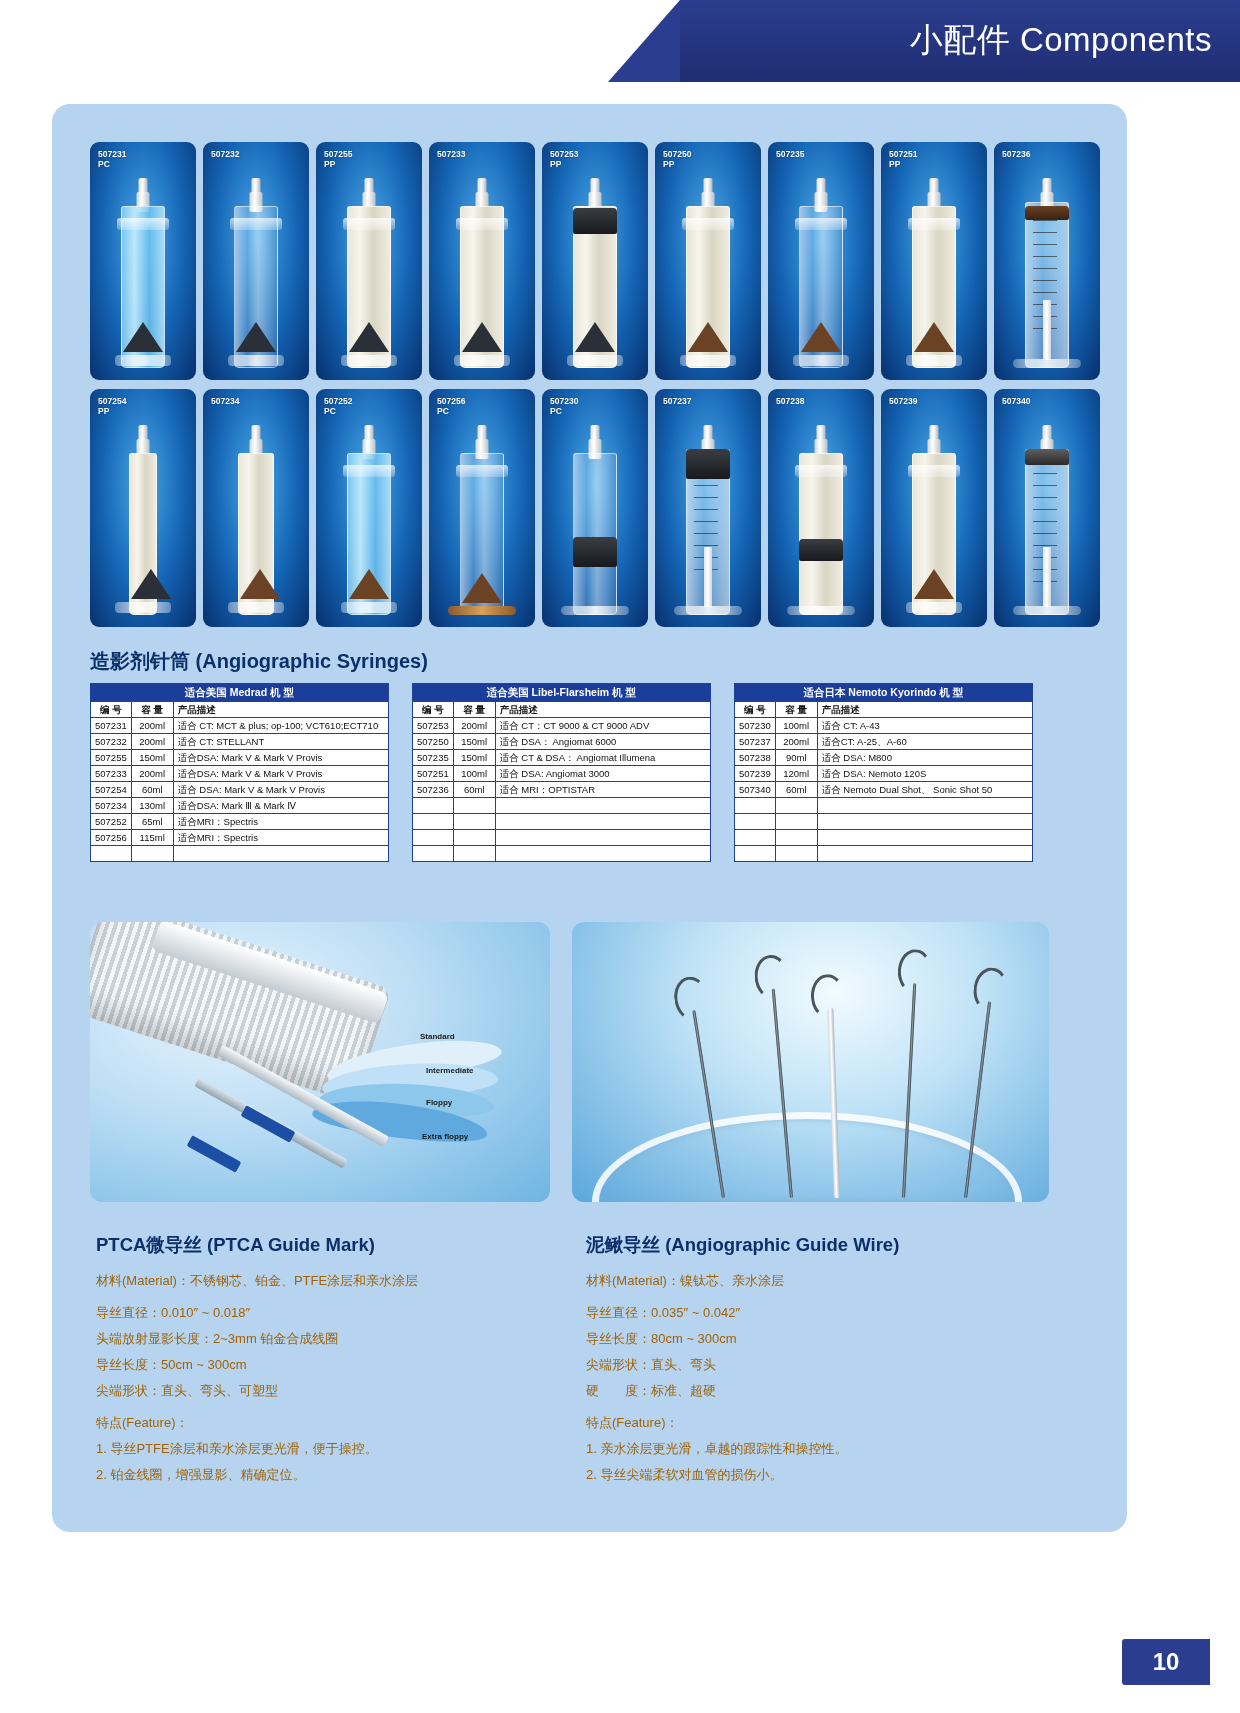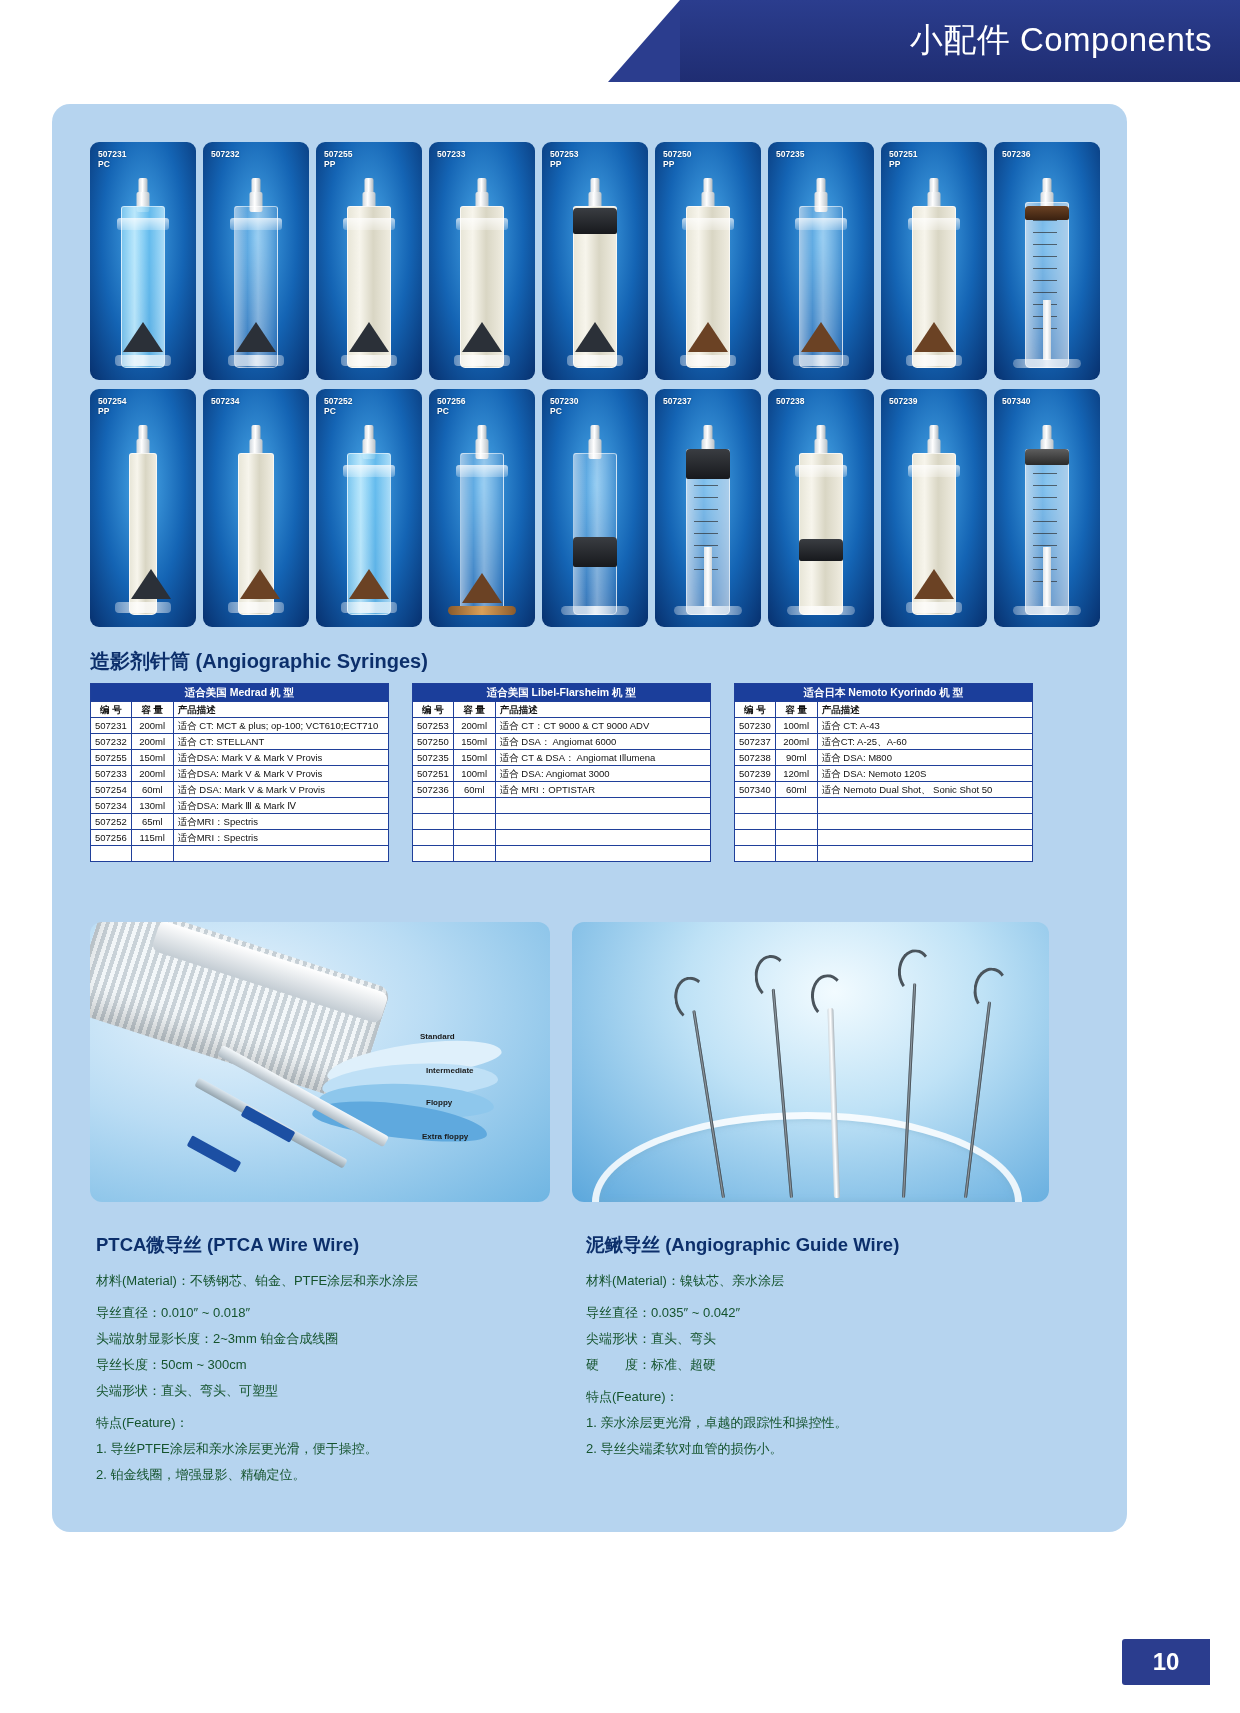"PTCA微导丝 (PTCA Wire Wire)" h3 { text: Wire Wire -> Guide Mark }
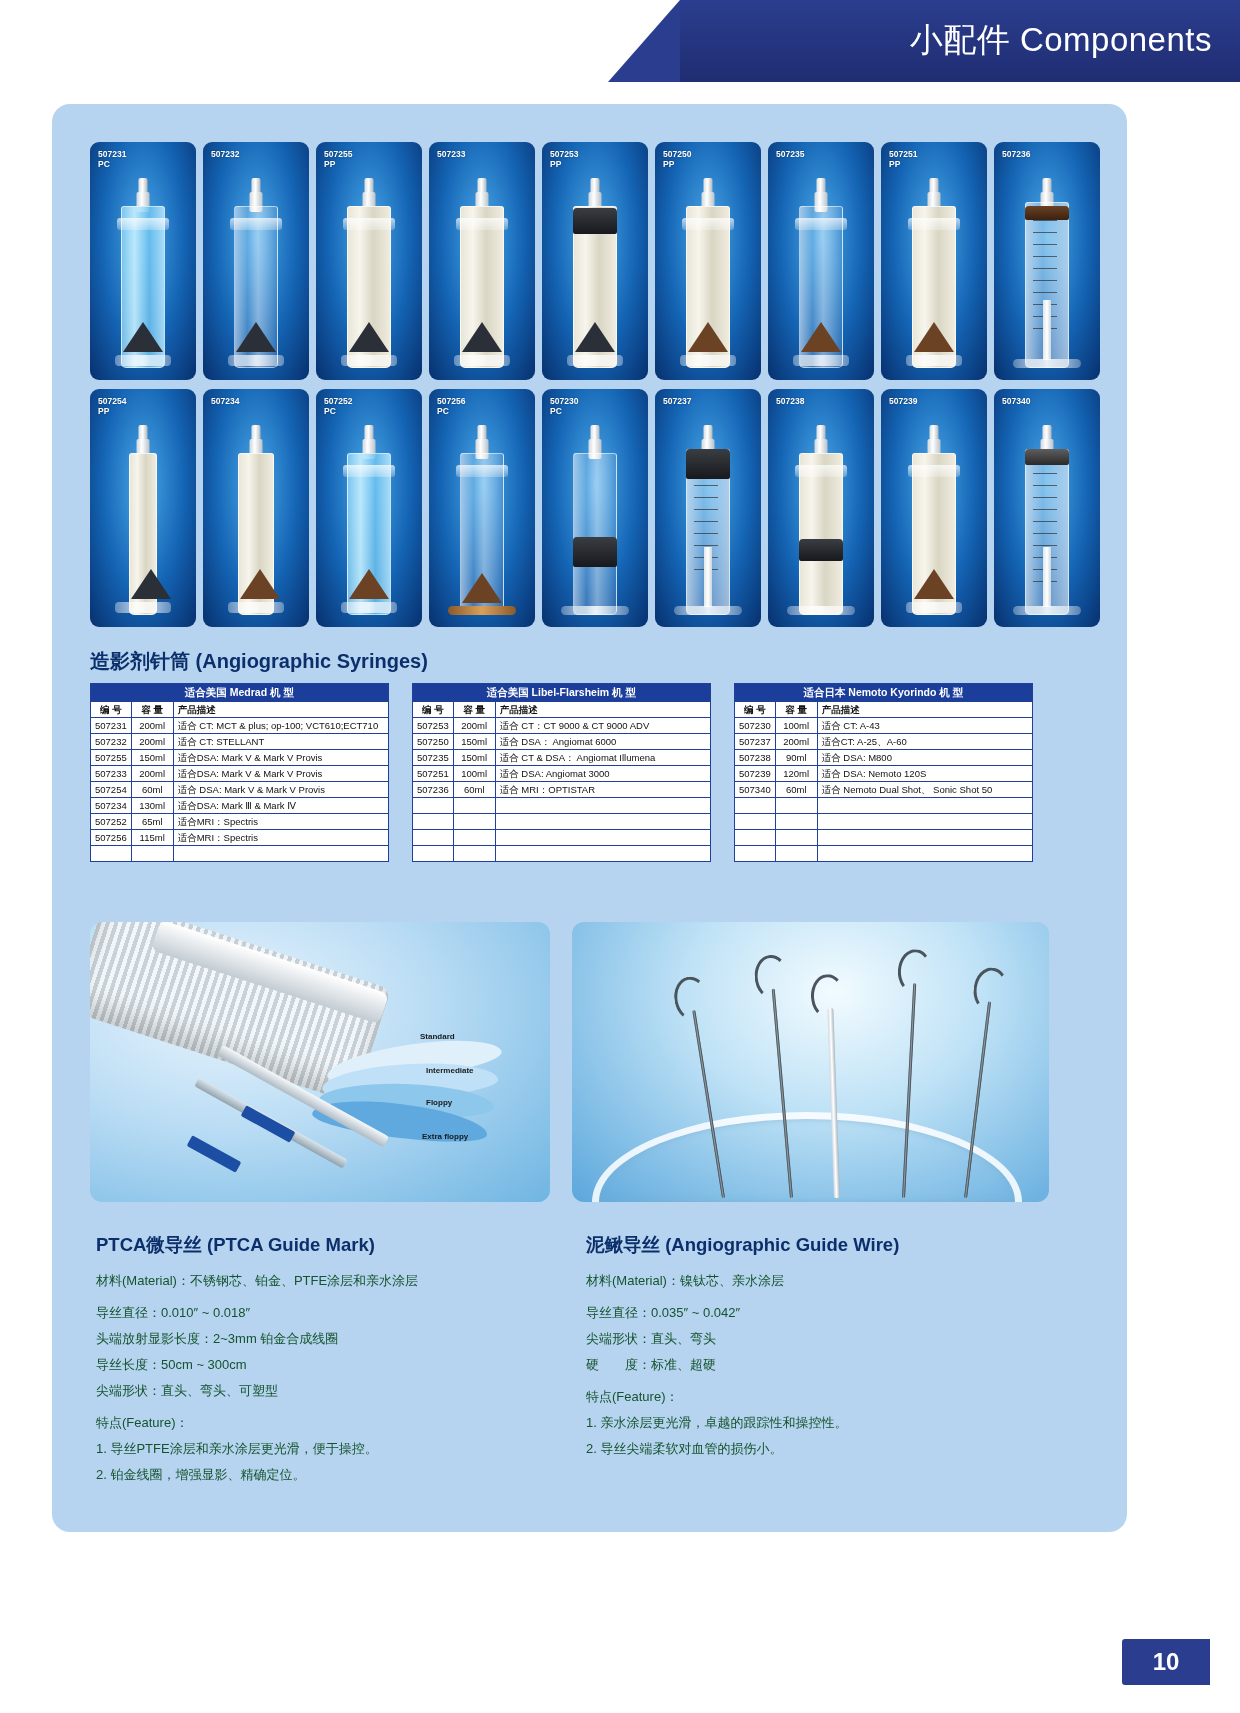"材料(Material)：不锈钢芯、铂金、PTFE涂层和亲水涂层" .blk p { color: #14532d -> #a16207 }
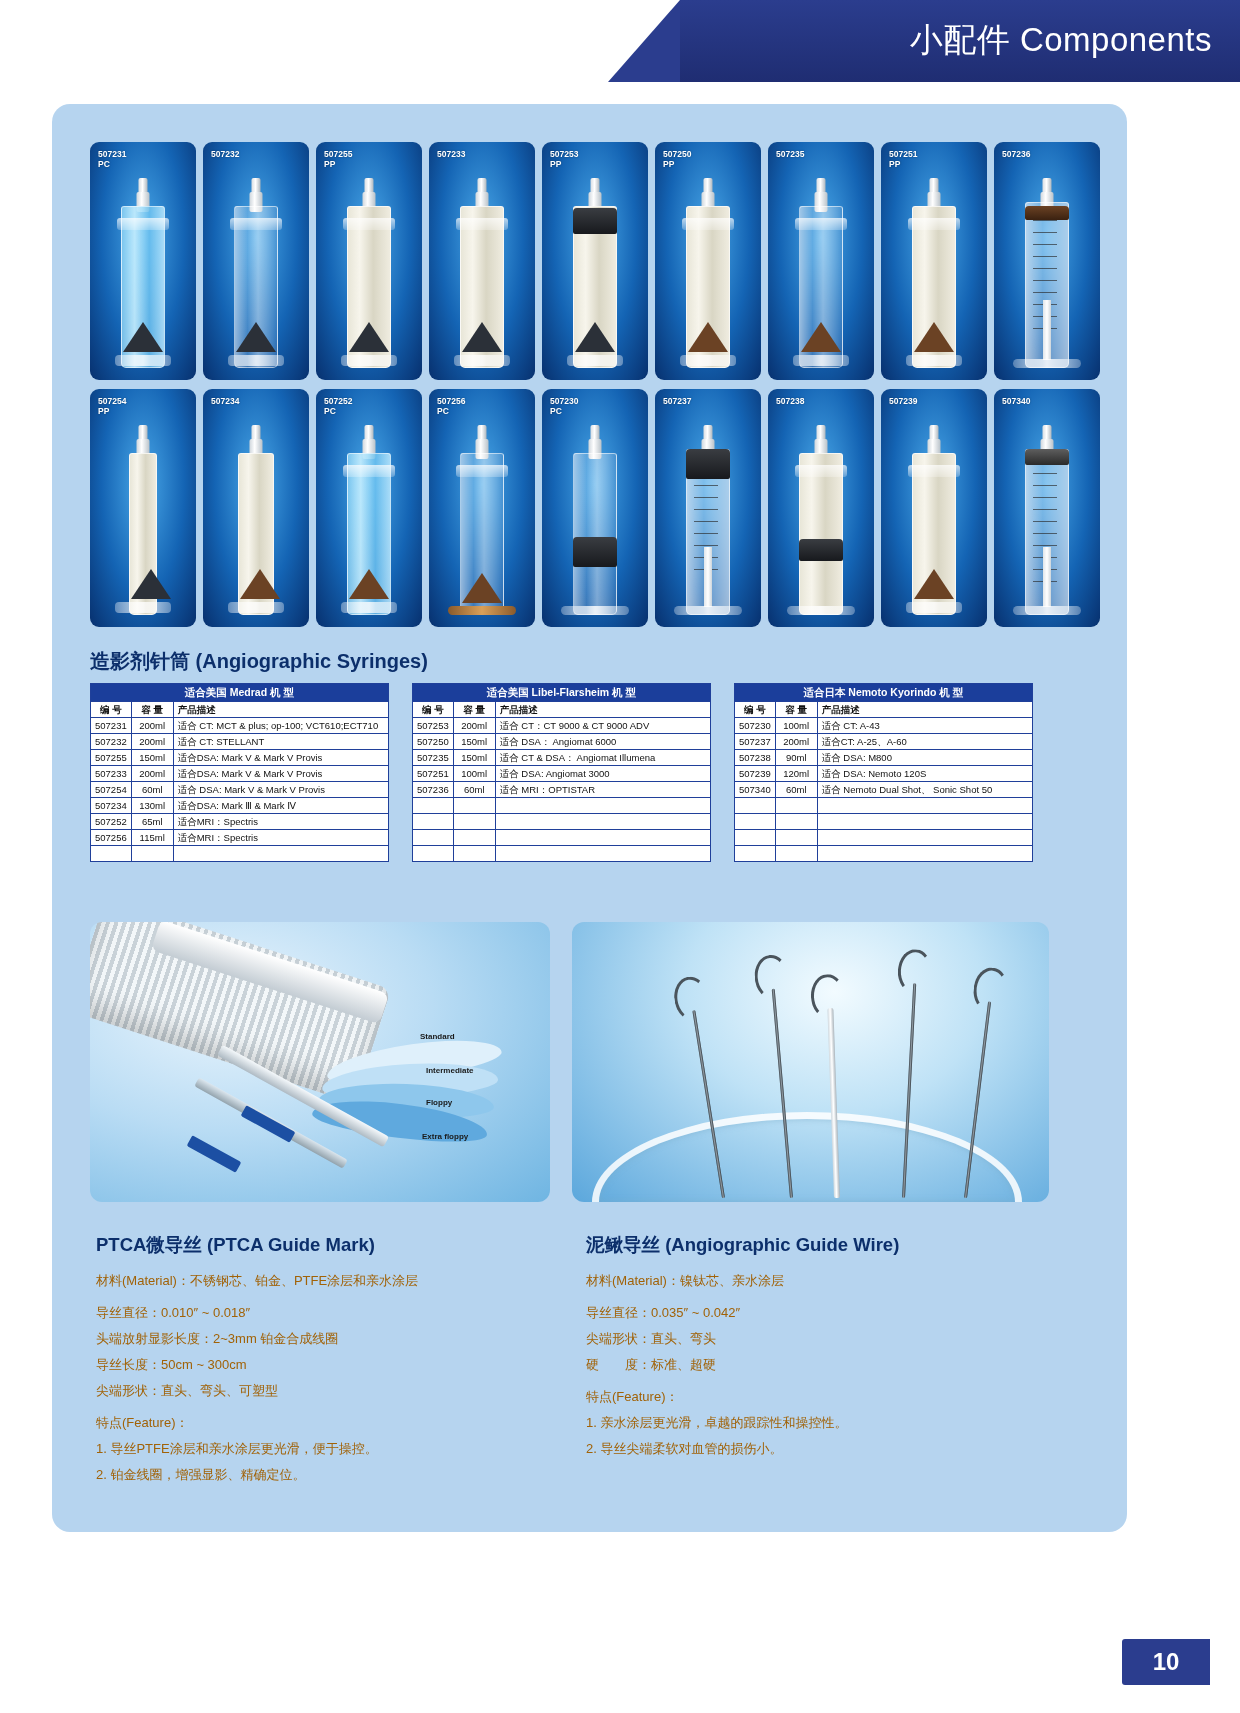"导丝长度：80cm ~ 300cm" p { html: none -> <p>导丝长度：80cm ~ 300cm</p> }
